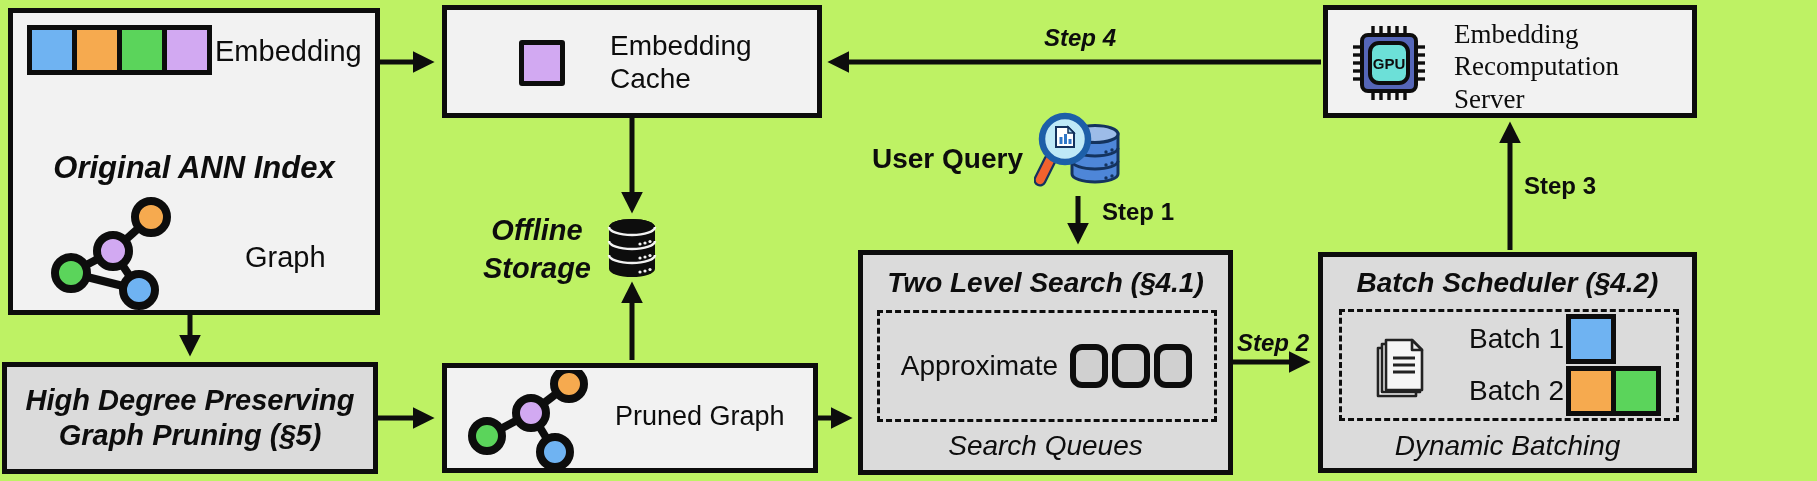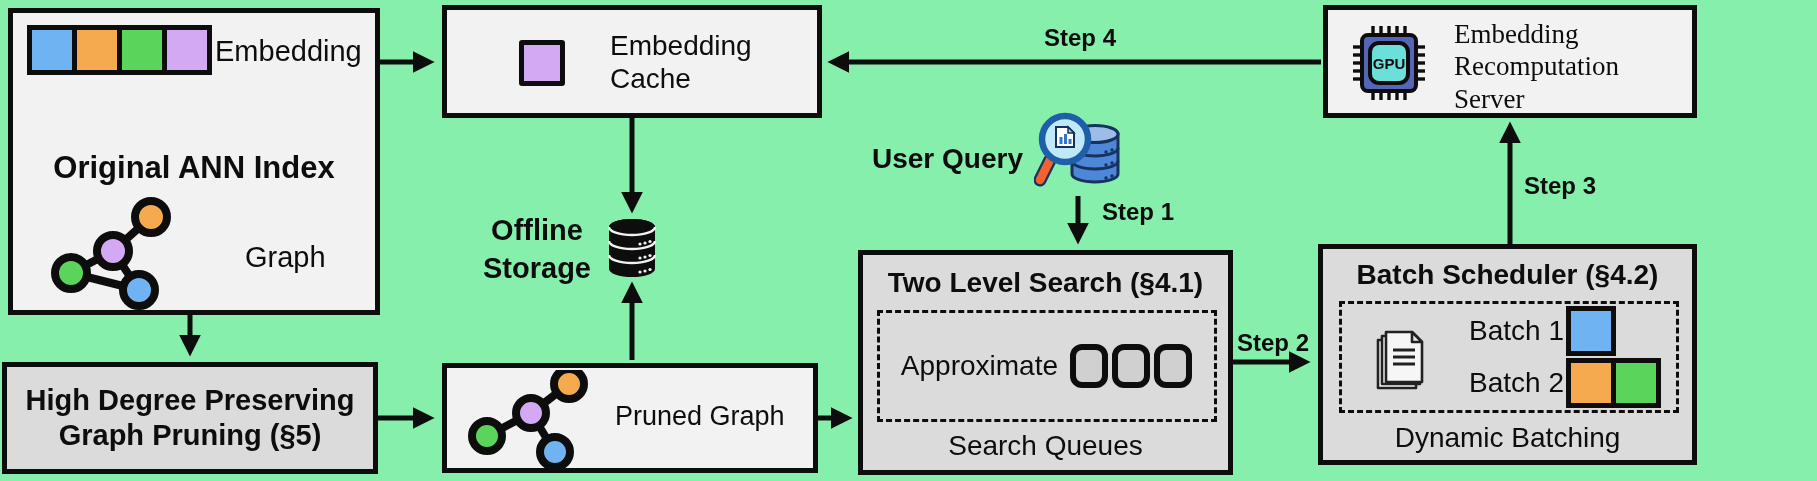"Embedding" #canvas { background: #86efac -> #bef264 }
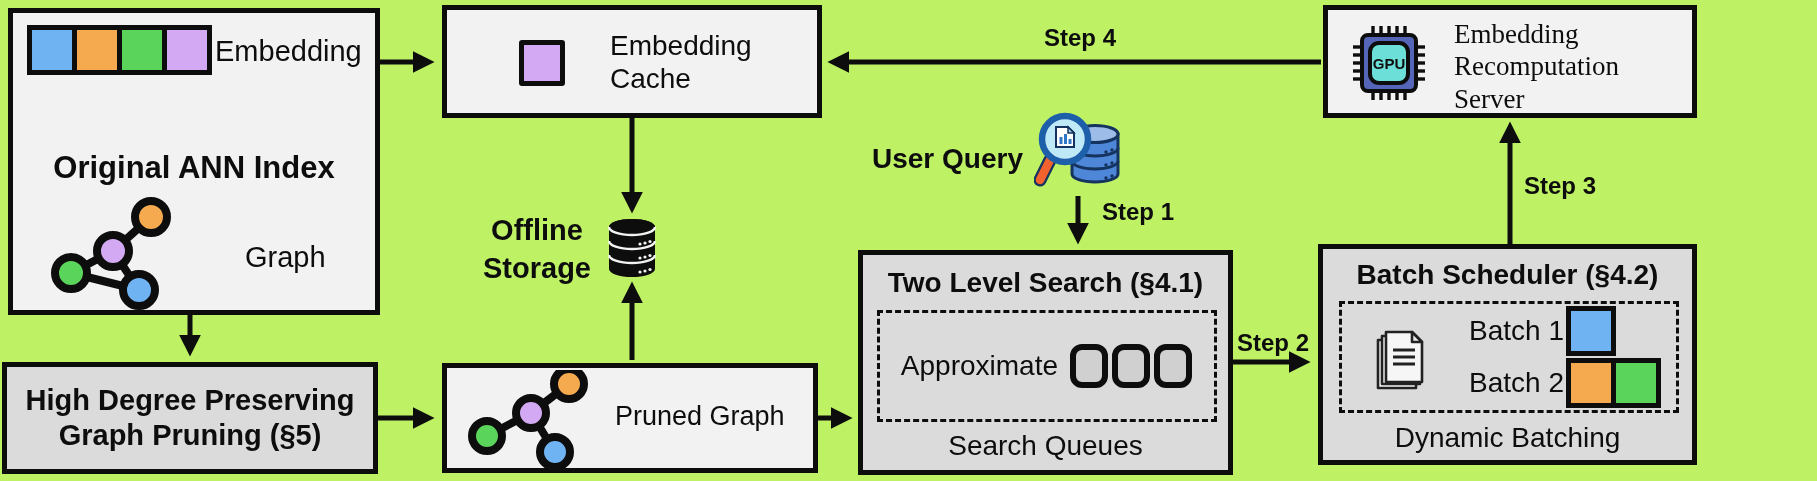"Step 4" .ctr { font-style: none -> italic }
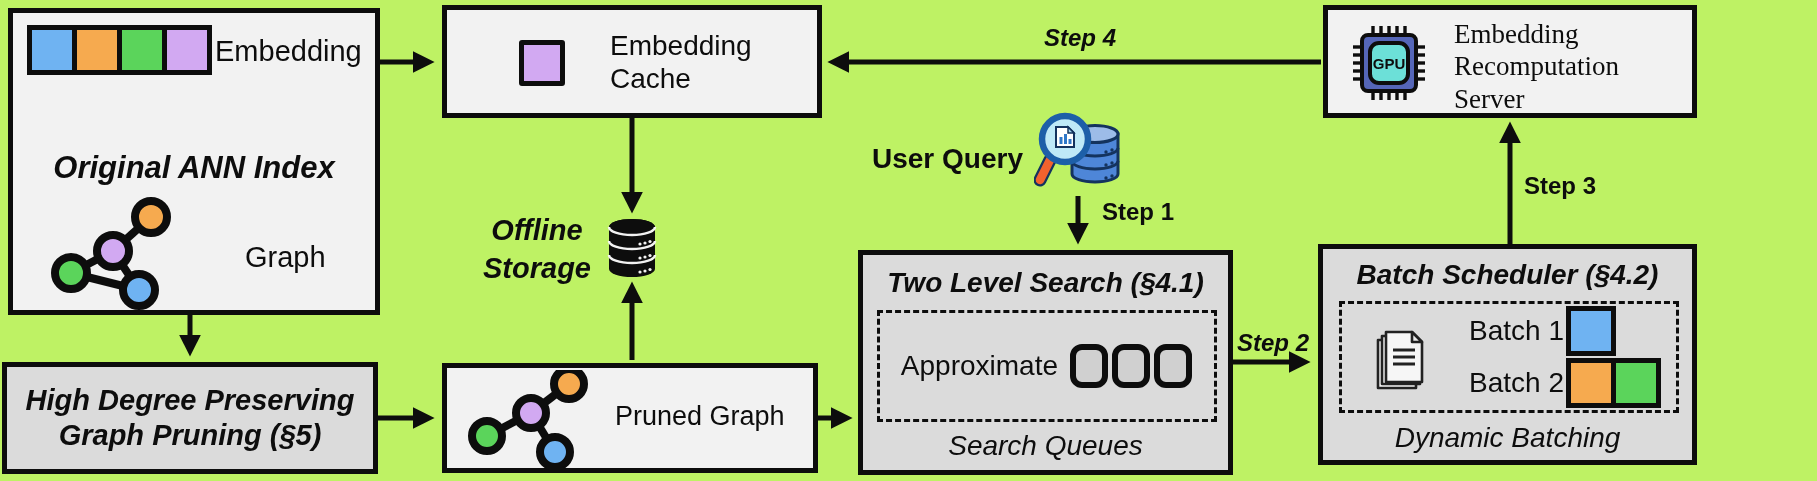"Batch Scheduler (§4.2)" div.box { top: 244px -> 252px }
